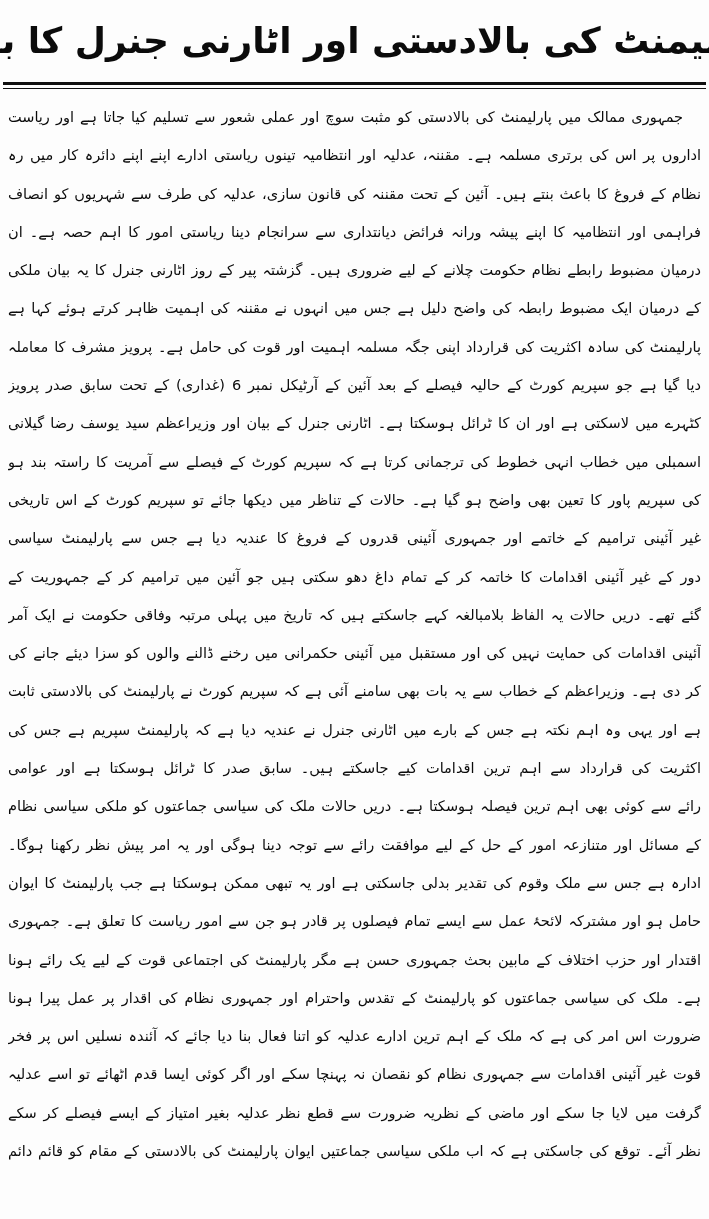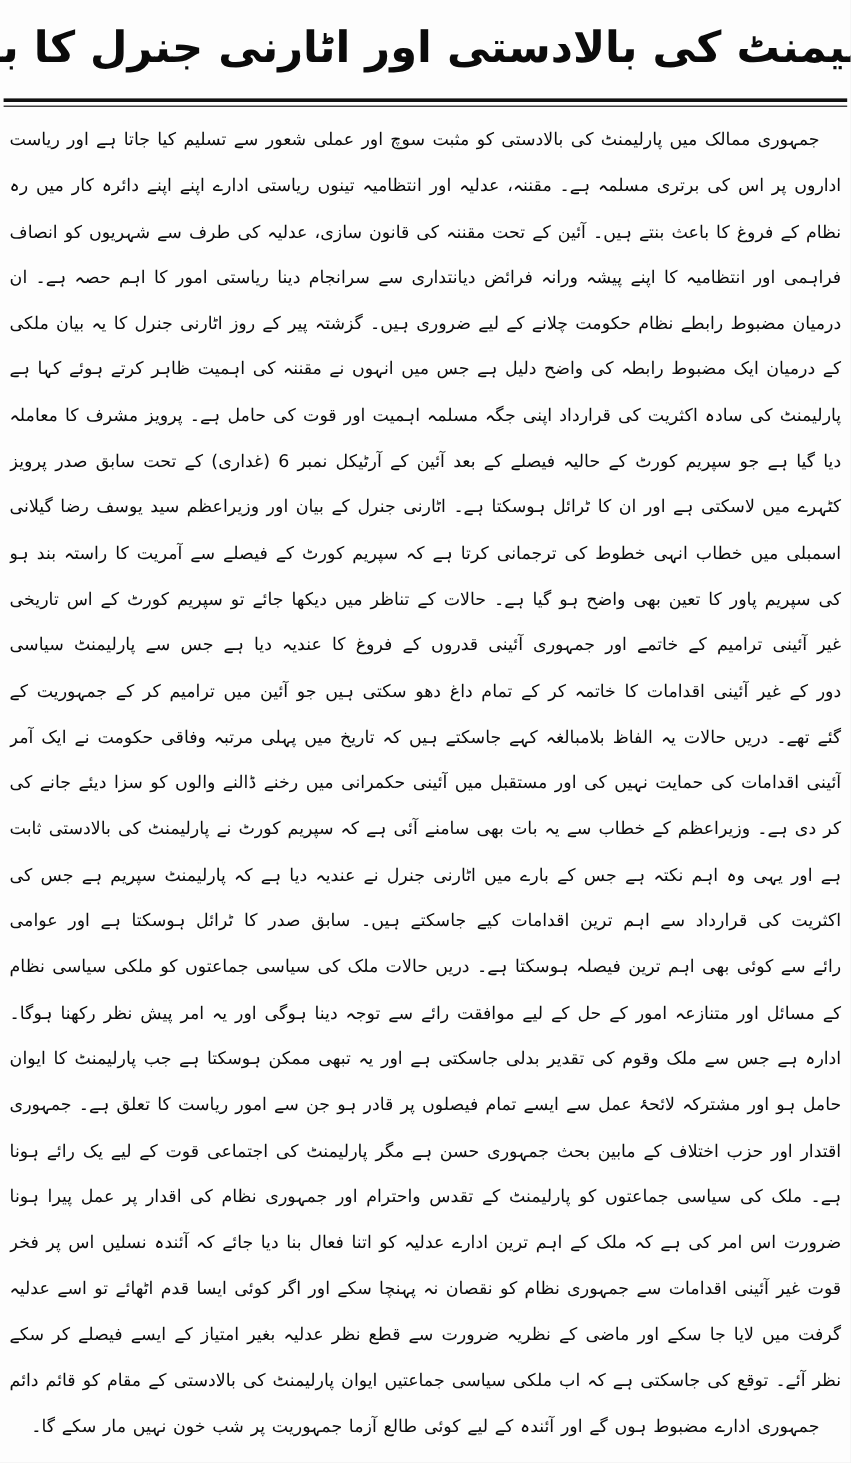"جمہوری ادارے مضبوط ہوں گے" div.bline { html: <div>جمہوری ادارے مضبوط ہوں گے اور آئندہ کے لیے کوئی طالع آزما جمہوریت پر شب خون نہیں مار سکے گا۔</div> -> none }
